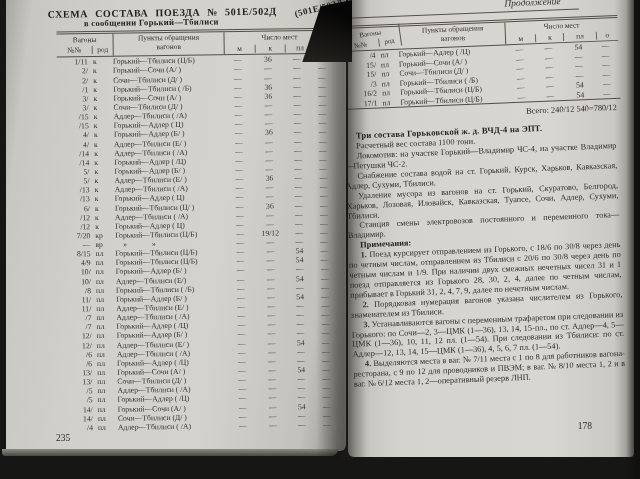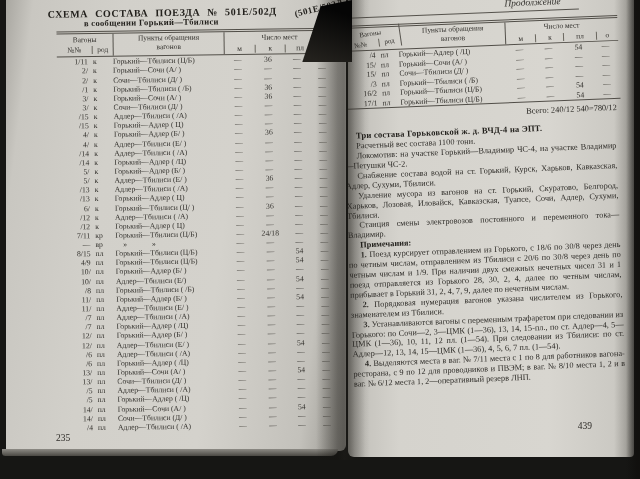"7/11" span.c-no { text: 7/11 -> 7/20 }
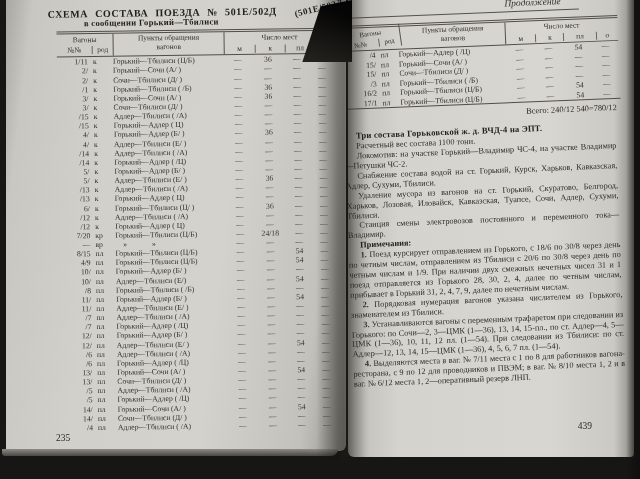"24/18" span.c-k { text: 24/18 -> 19/12 }
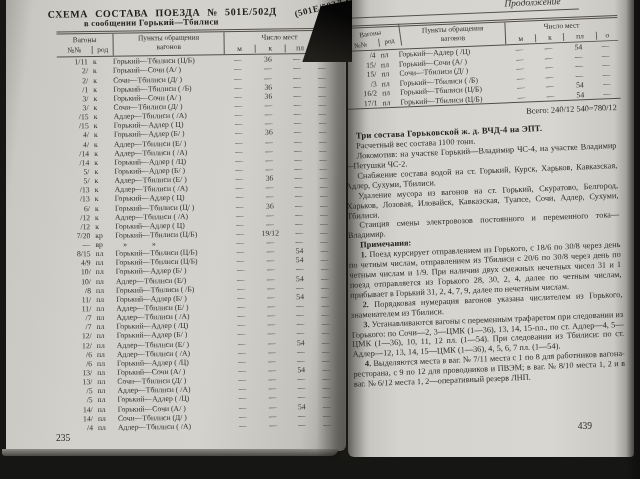"439" div.pagenum { text: 439 -> 178 }
